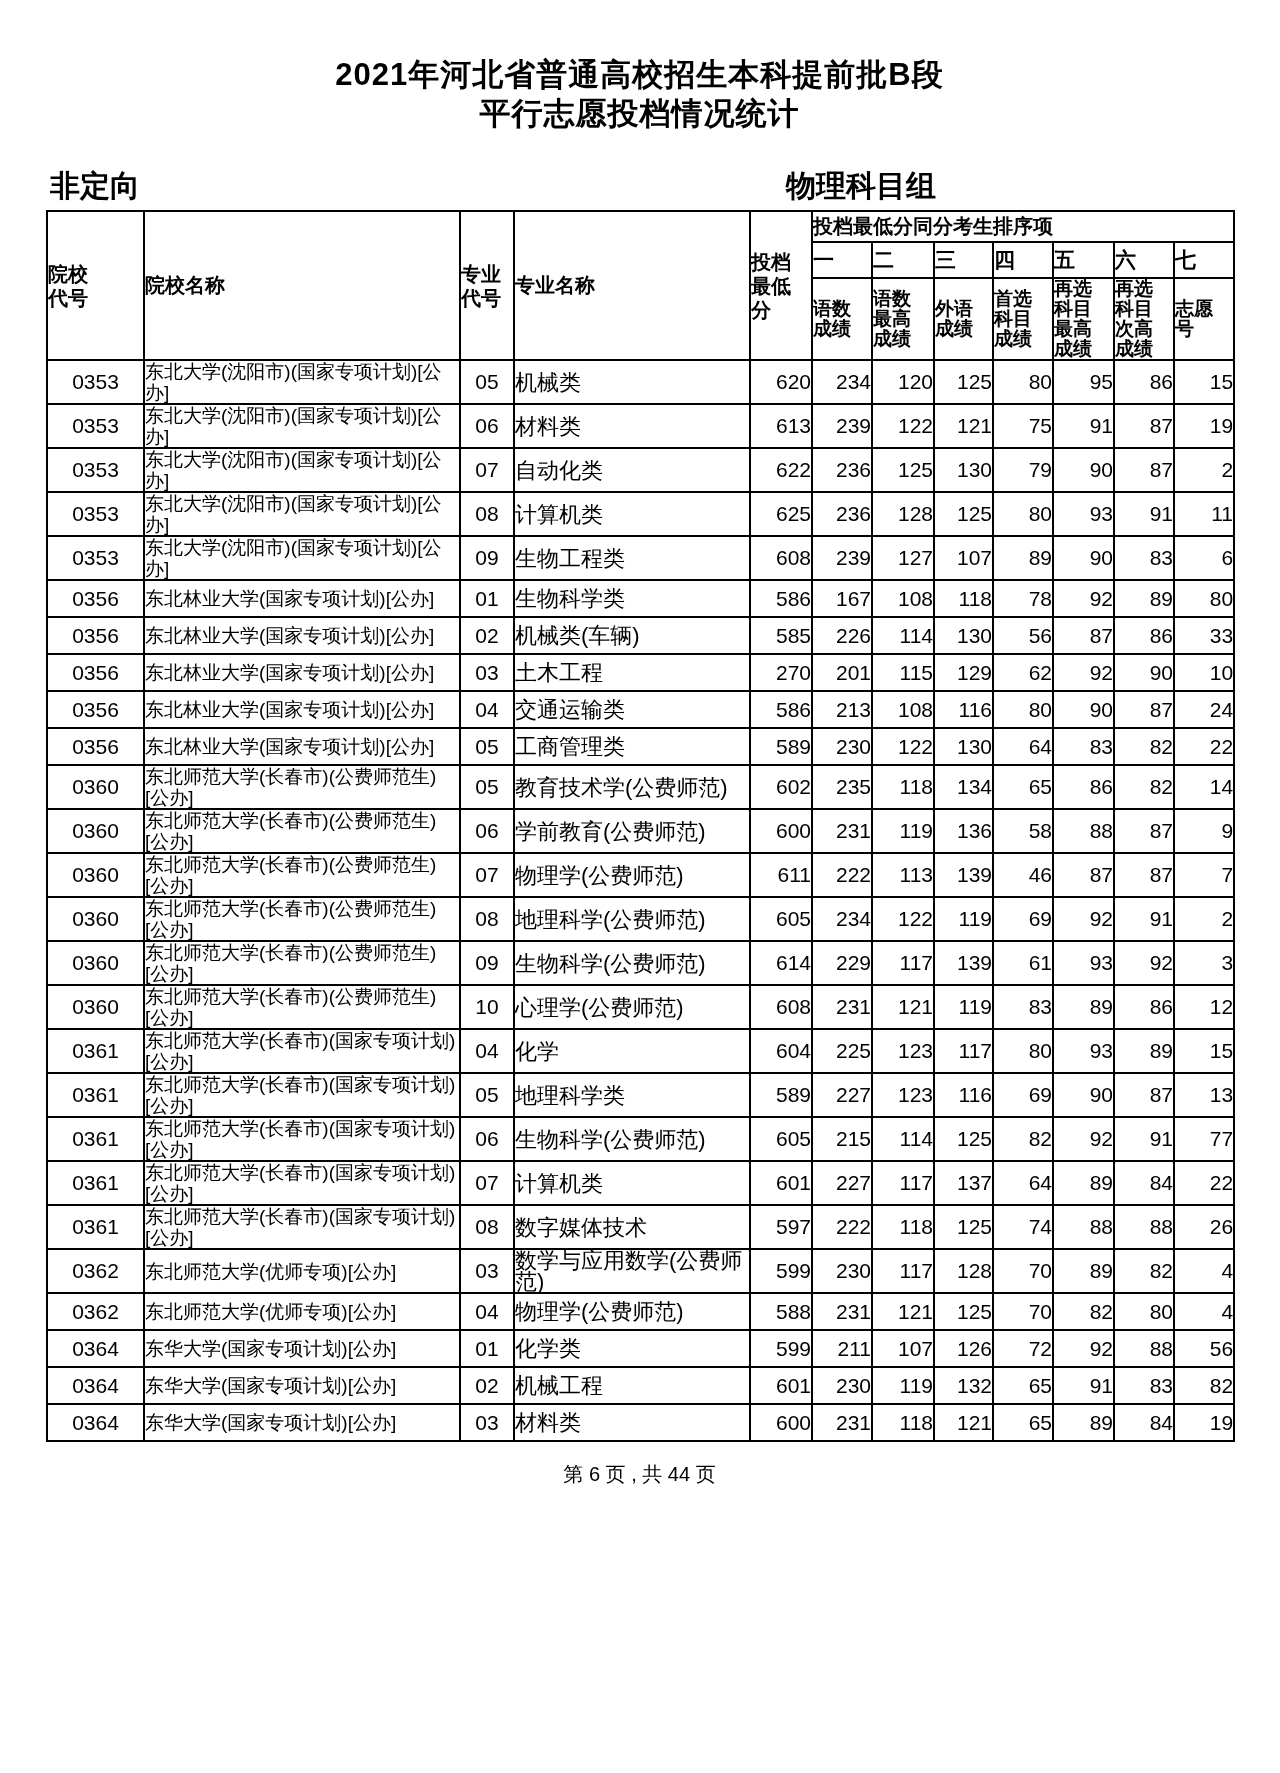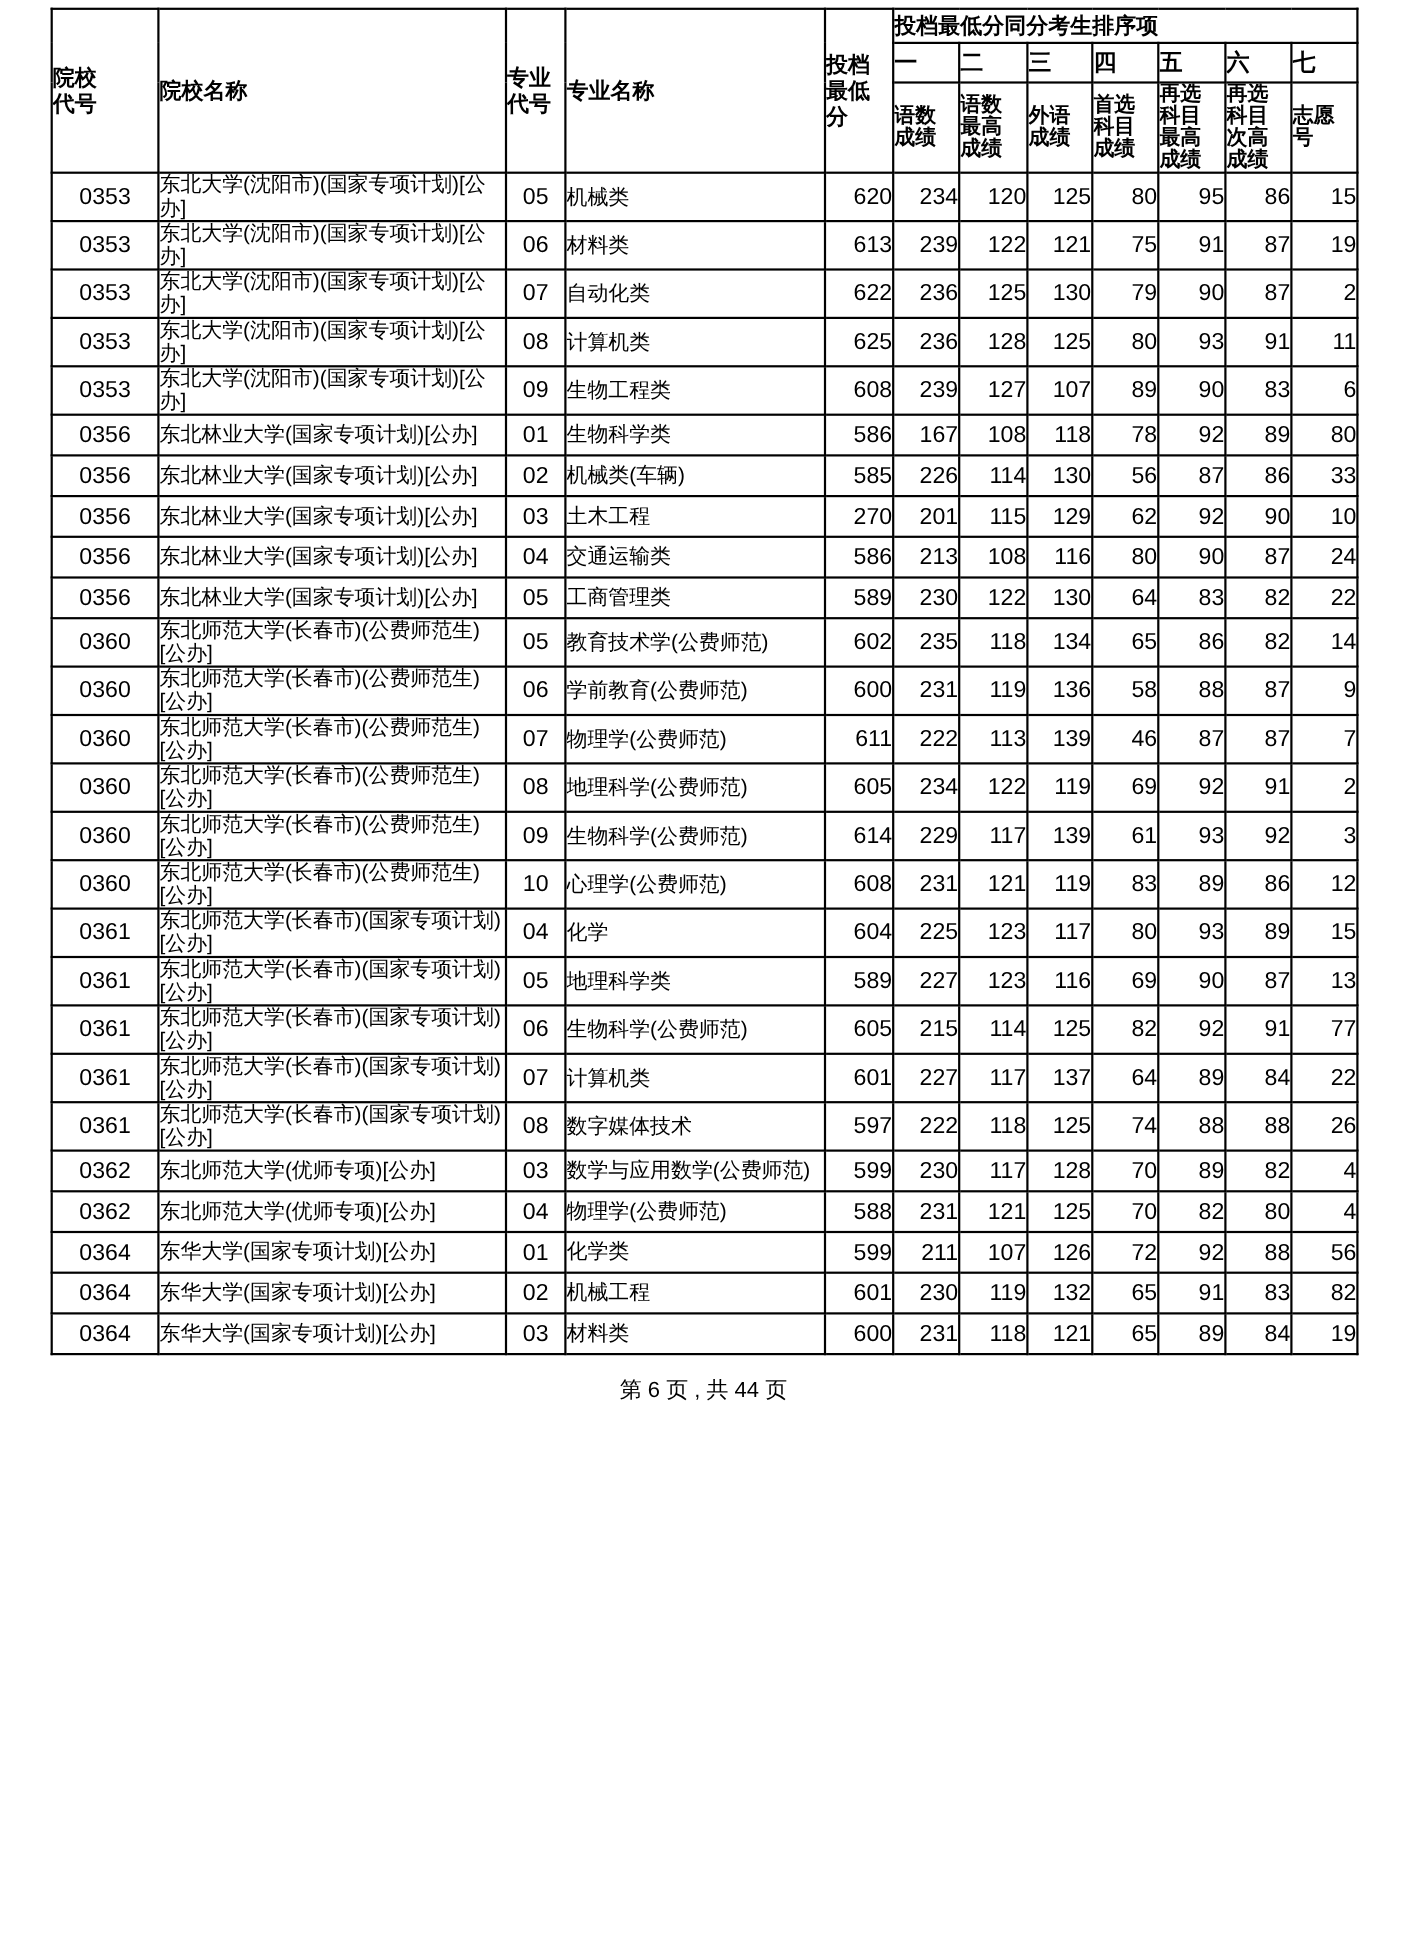"2021年河北省普通高校招生本科提前批B段" div.title { html: none -> <div> <div>2021年河北省普通高校招生本科提前批B段</div> <div>平行志愿投档情况统计</div> </div> }
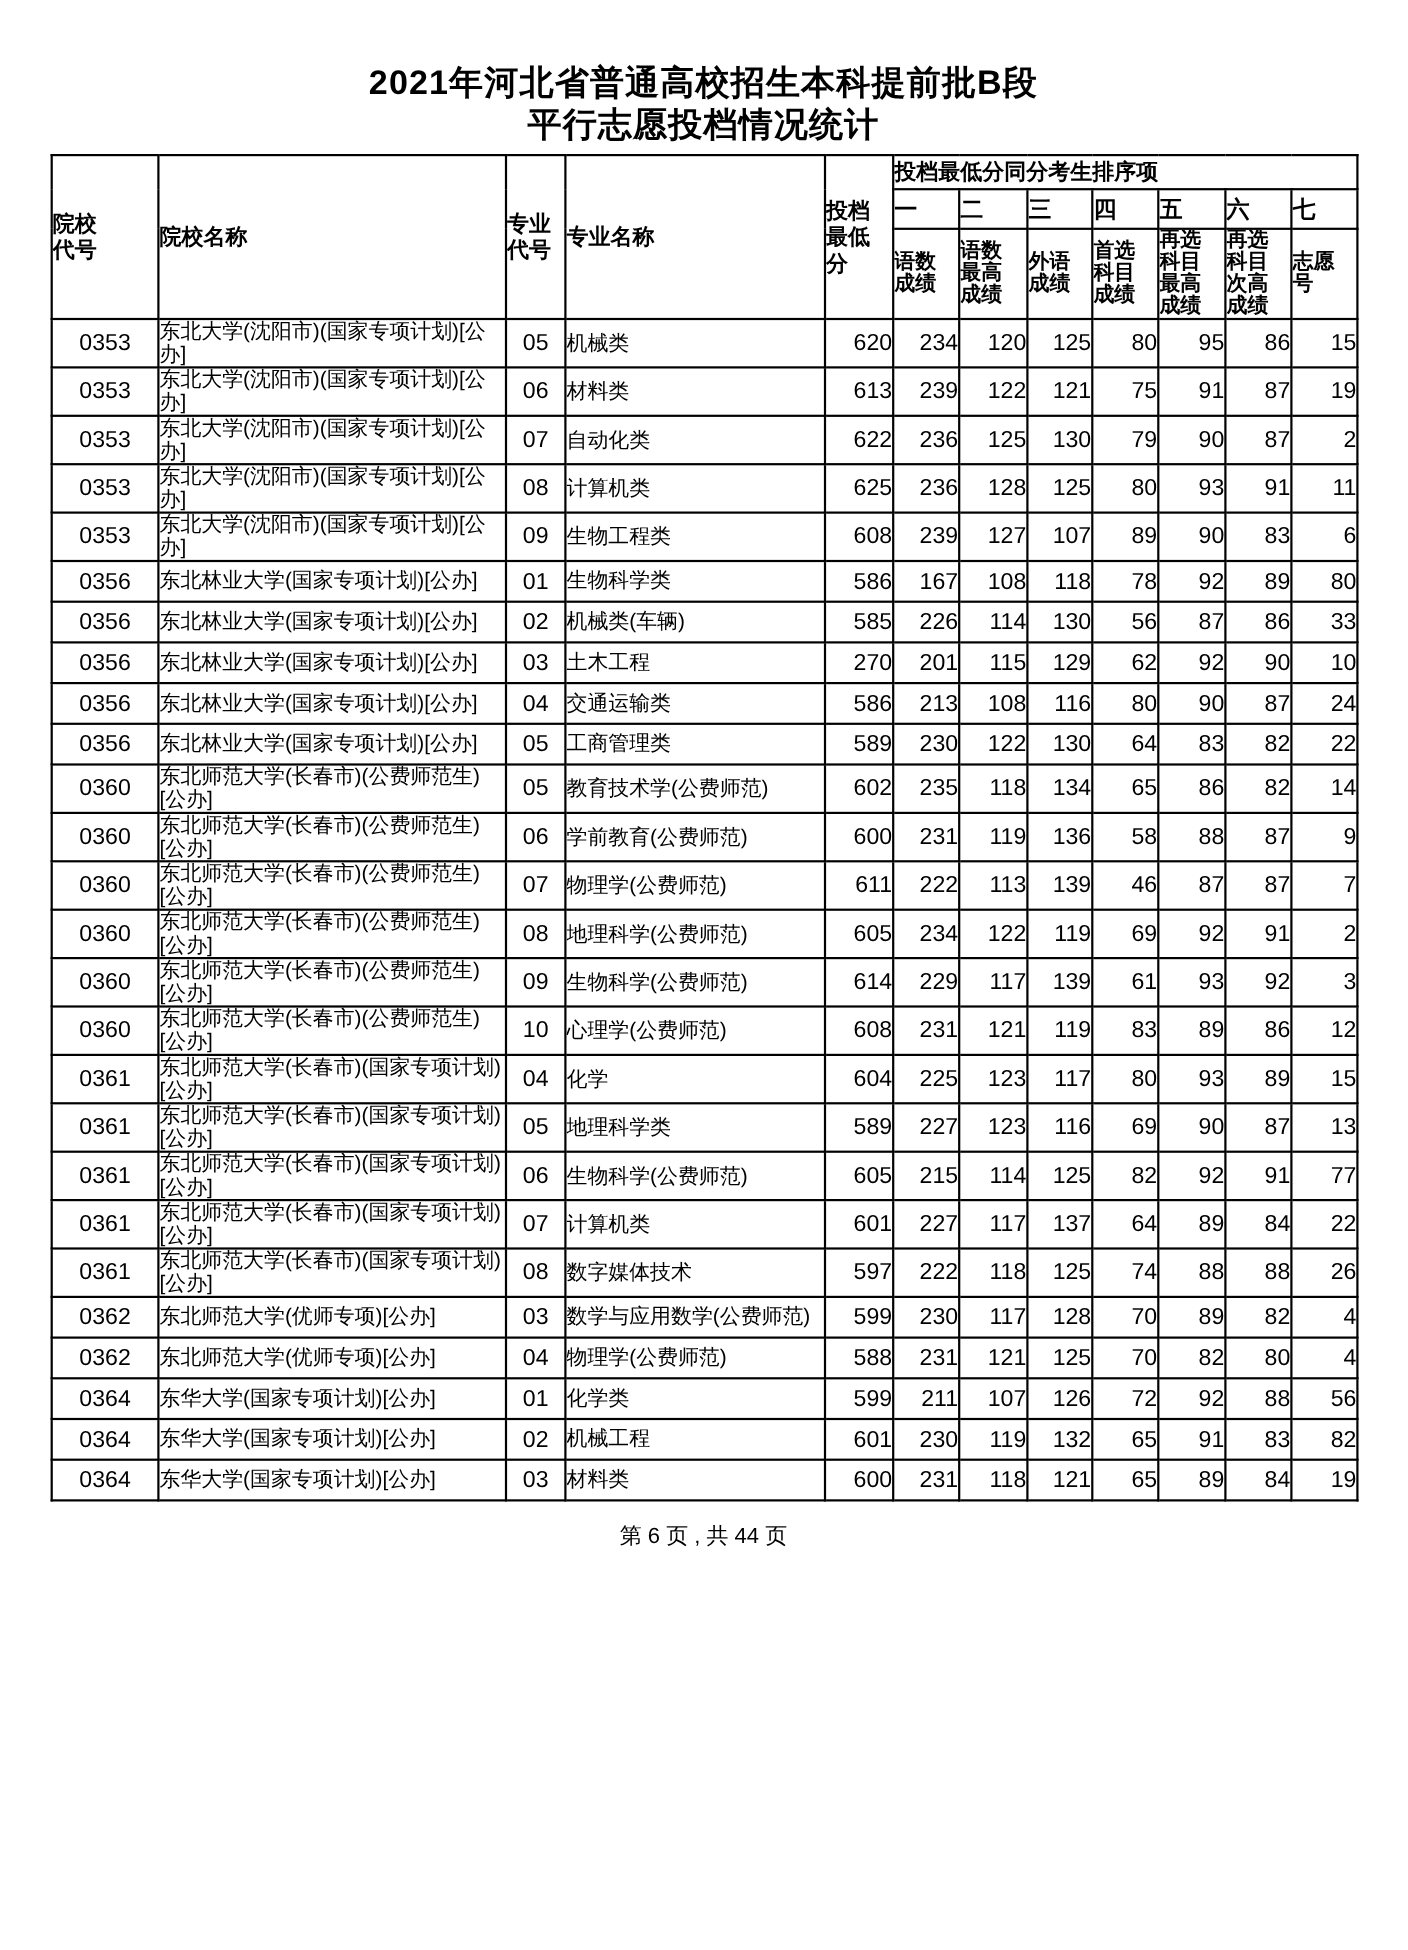"非定向" div.sections { html: none -> <div> <span>非定向</span> <span>物理科目组</span> </div> }
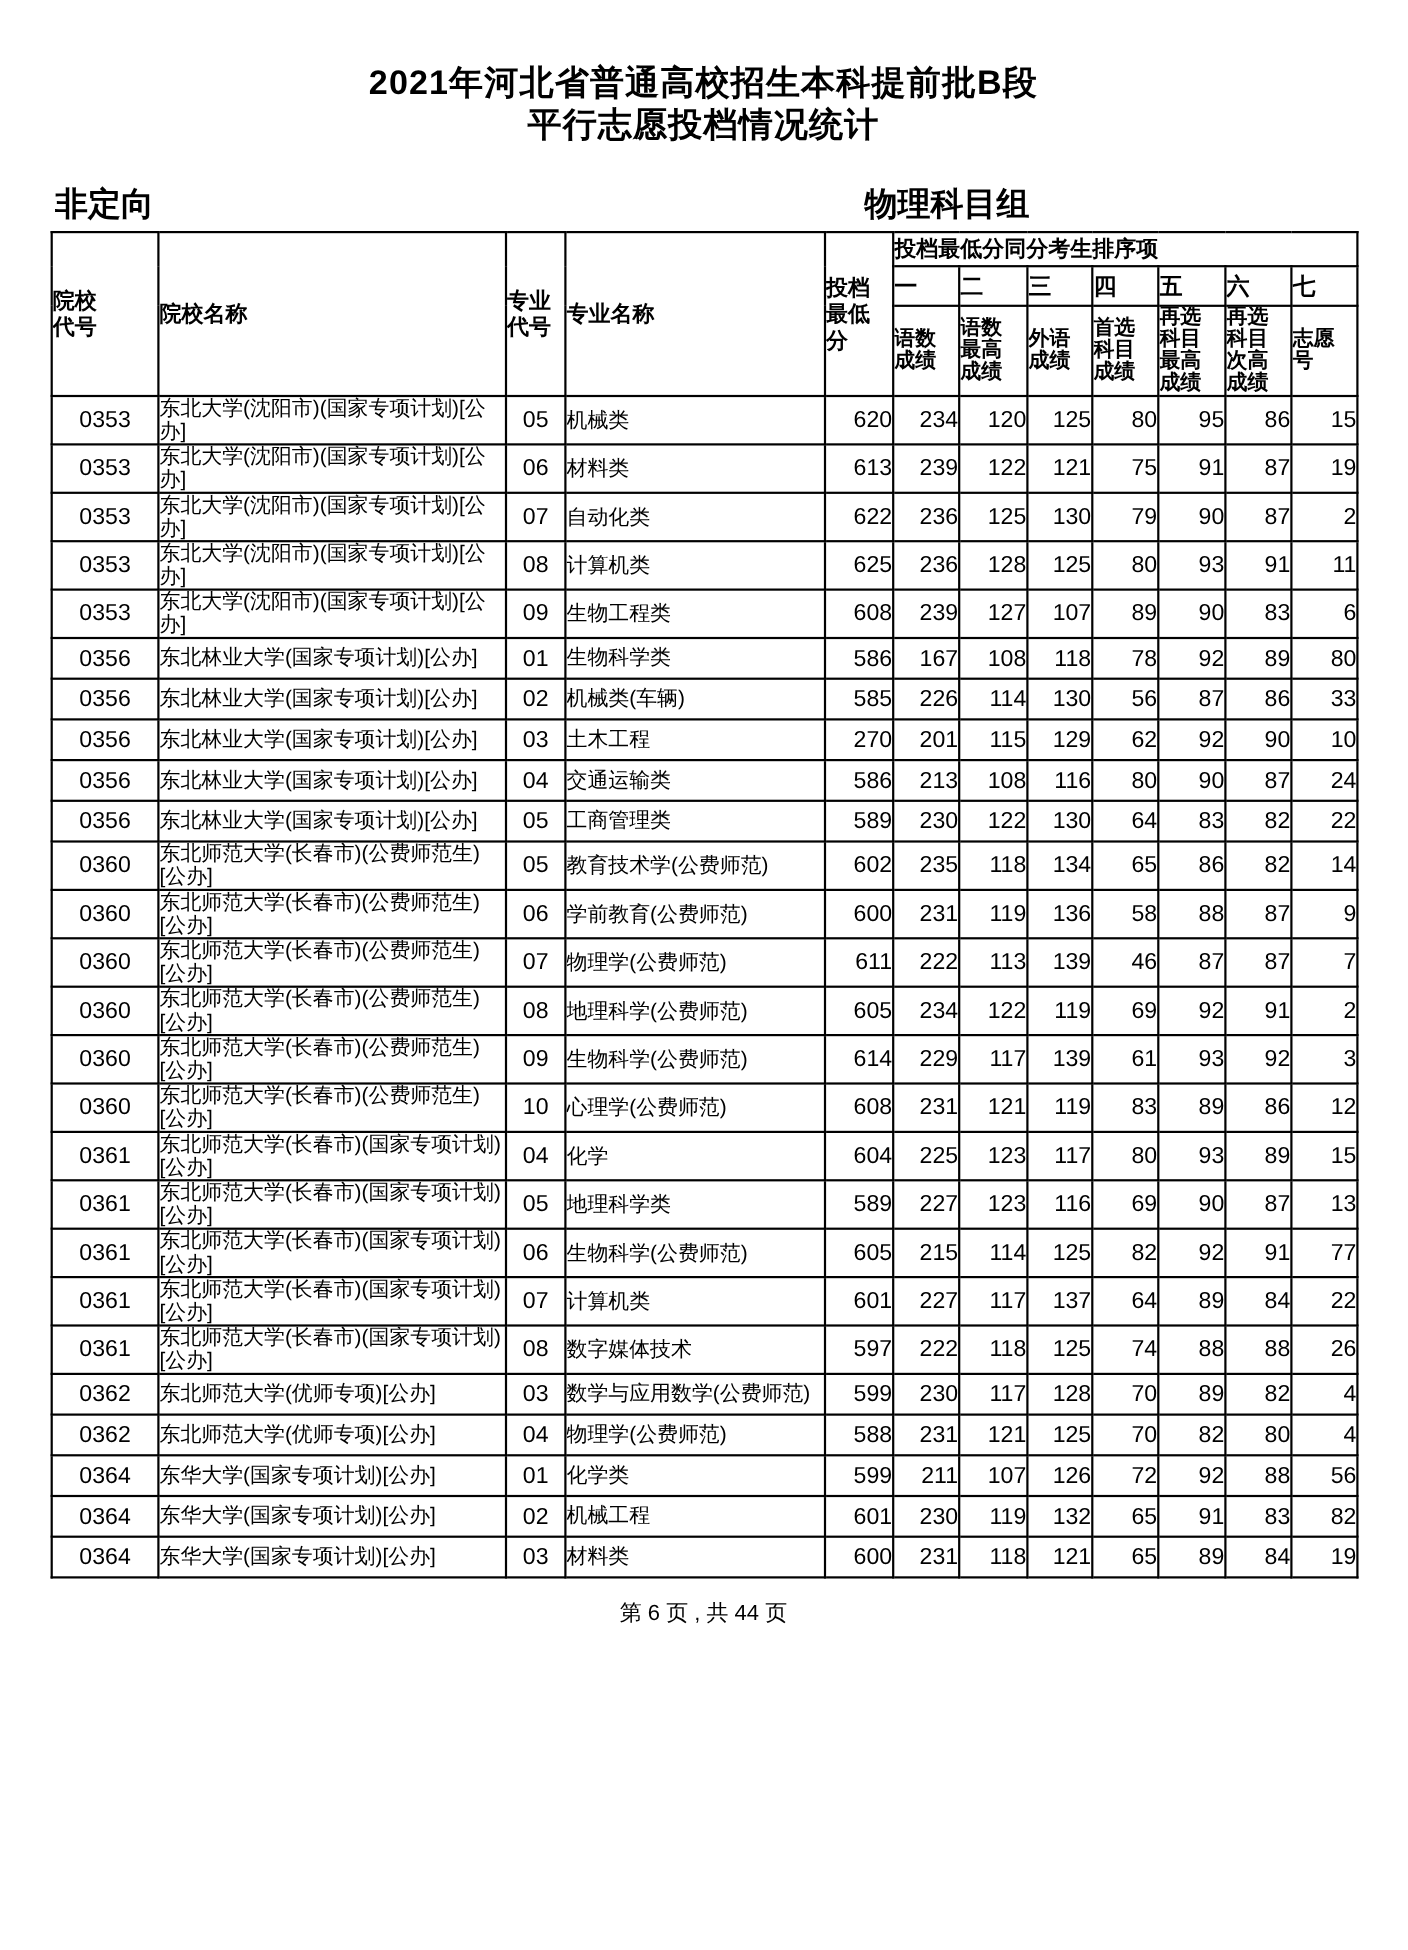"机械类" td.c-mname { font-size: 19px -> 22px }
